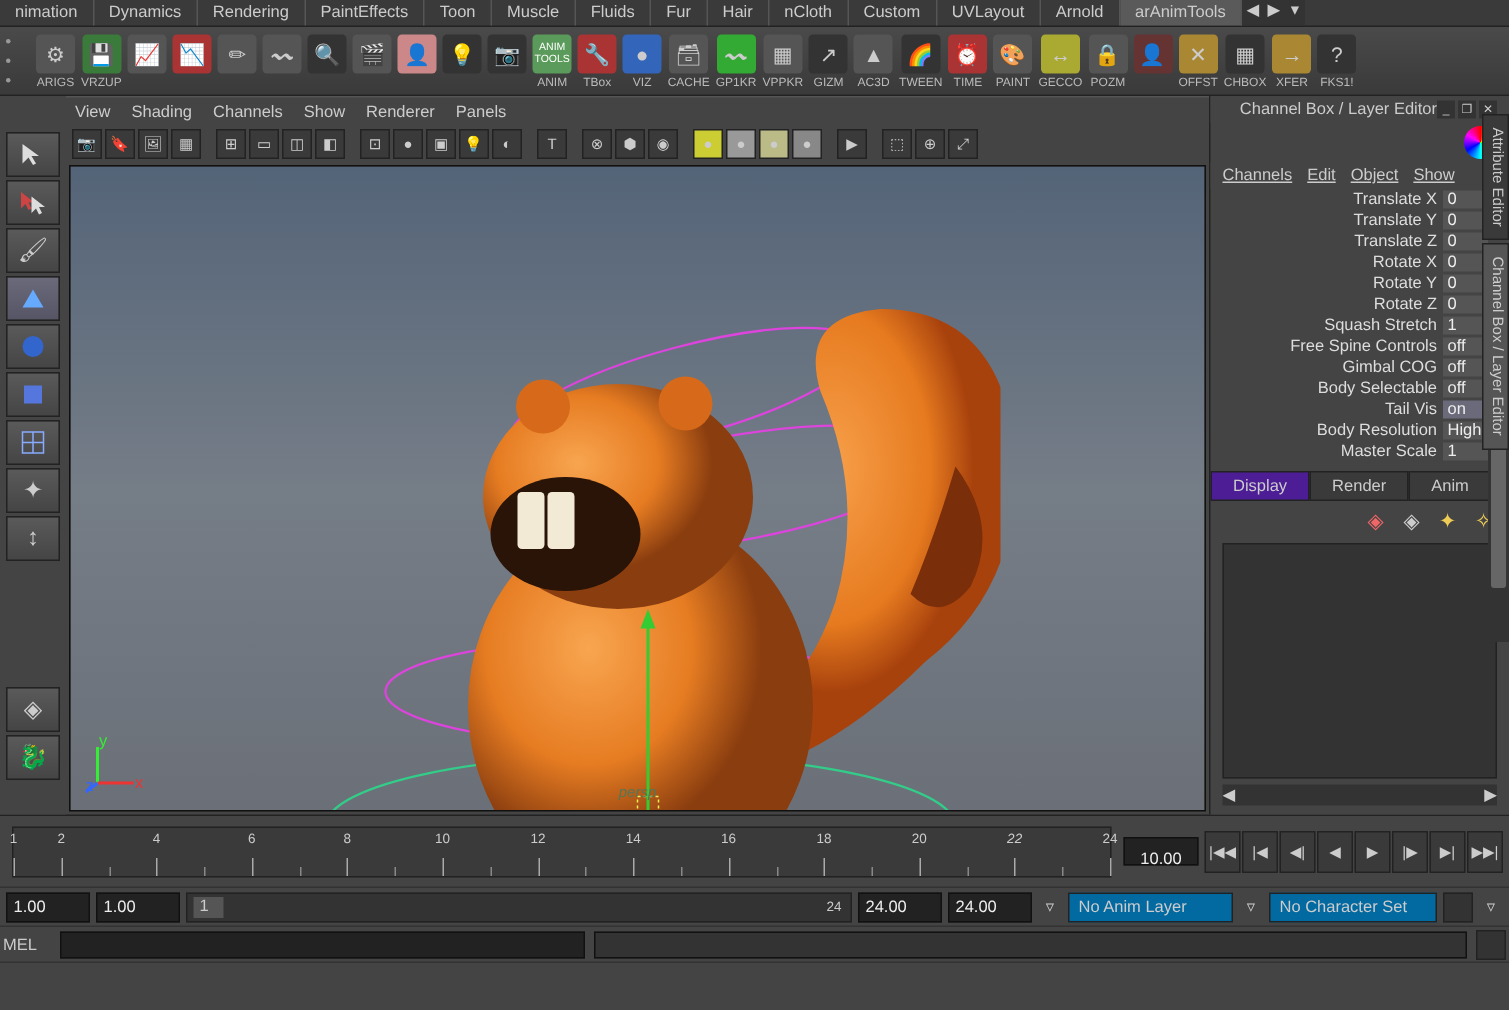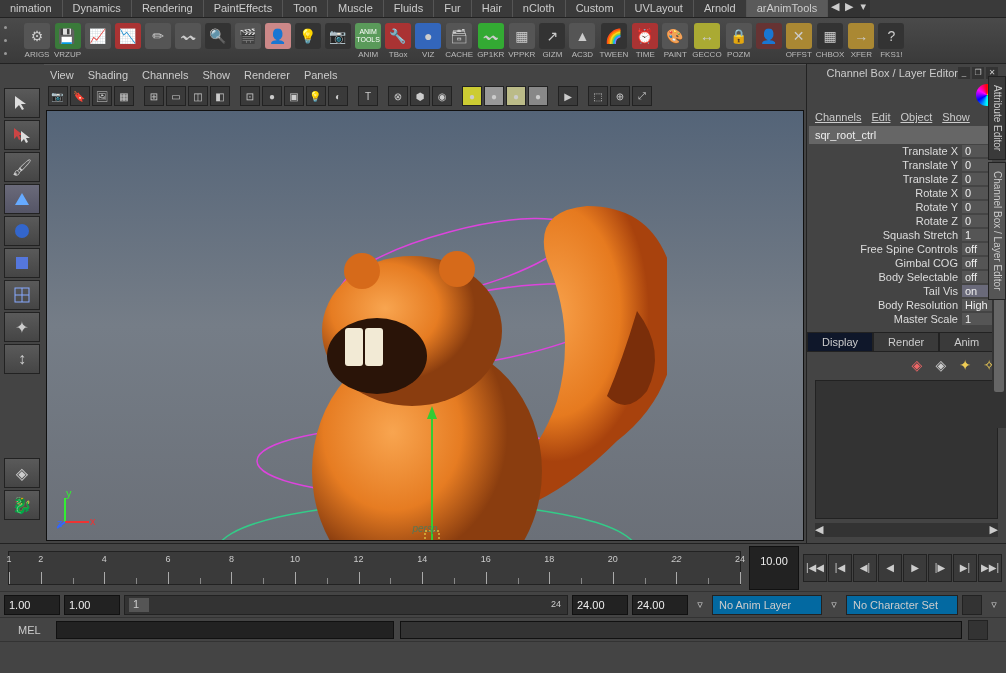"sqr_root_ctrl" div.node-name { html: <div>sqr_root_ctrl</div> -> none }
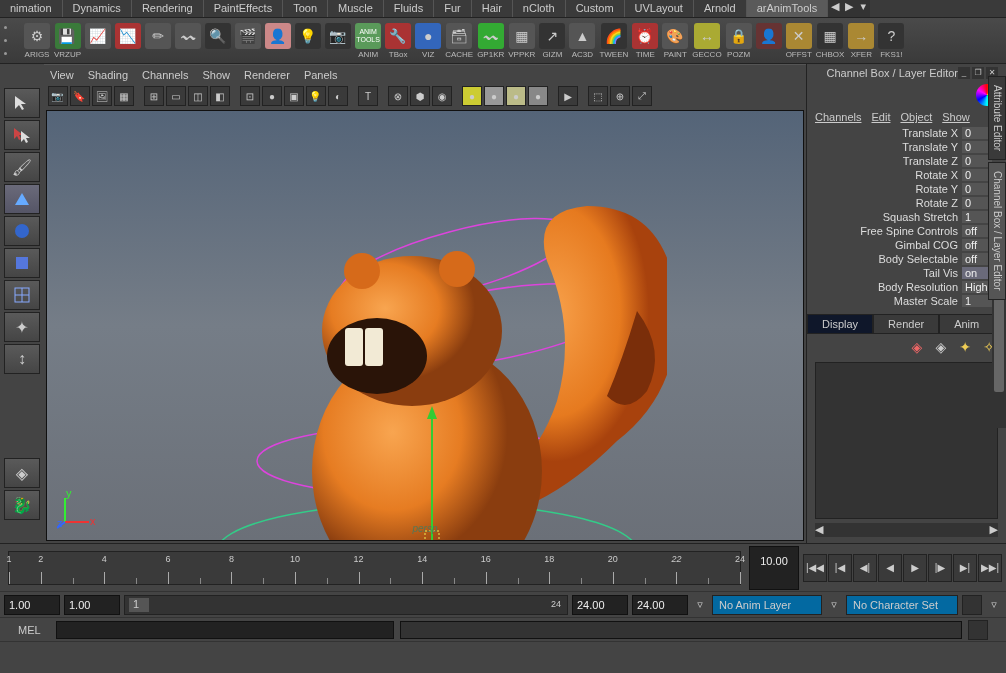"Display" .layer-tab.active { background: #0f172a -> #4c1d95 }
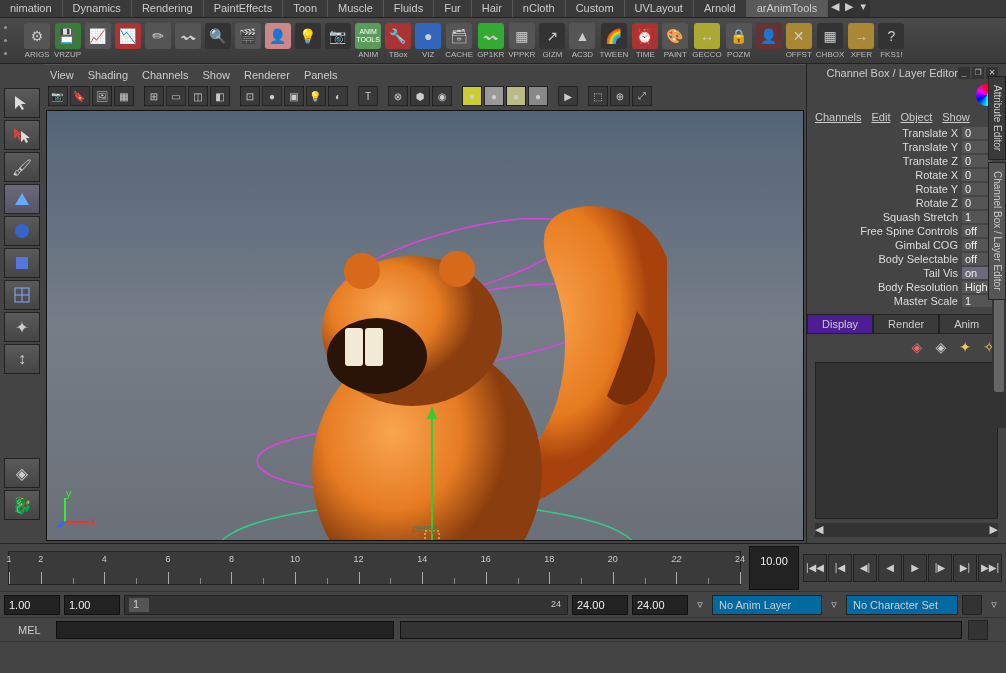"10.00" .current-time { height: 44px -> 19px }
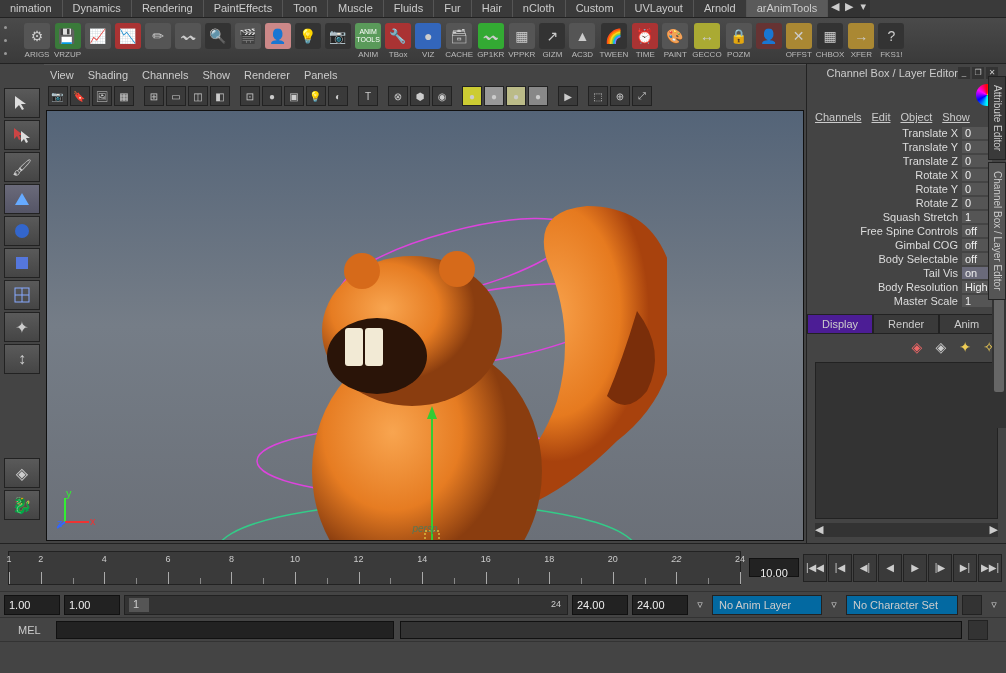"MEL" .cmdline { padding: 0 18px -> 0 2px }
